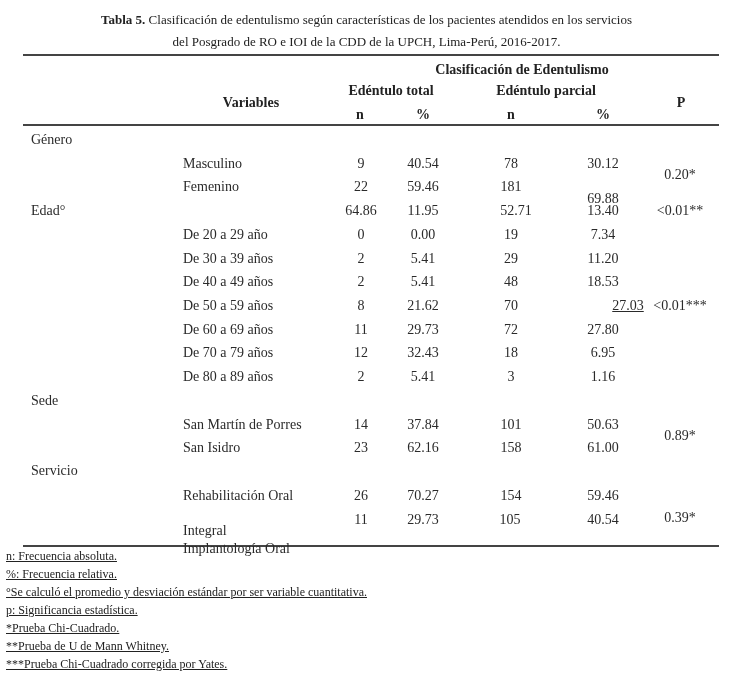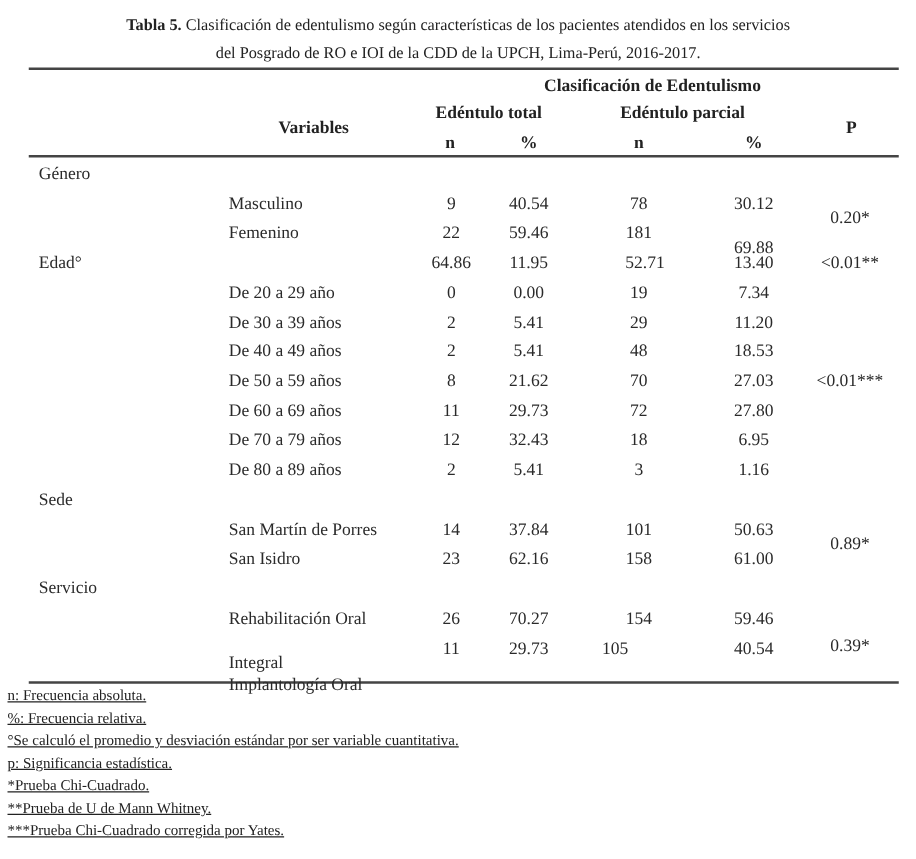"27.03" div.cell { left: 603px -> 628px; text-decoration: none -> underline }
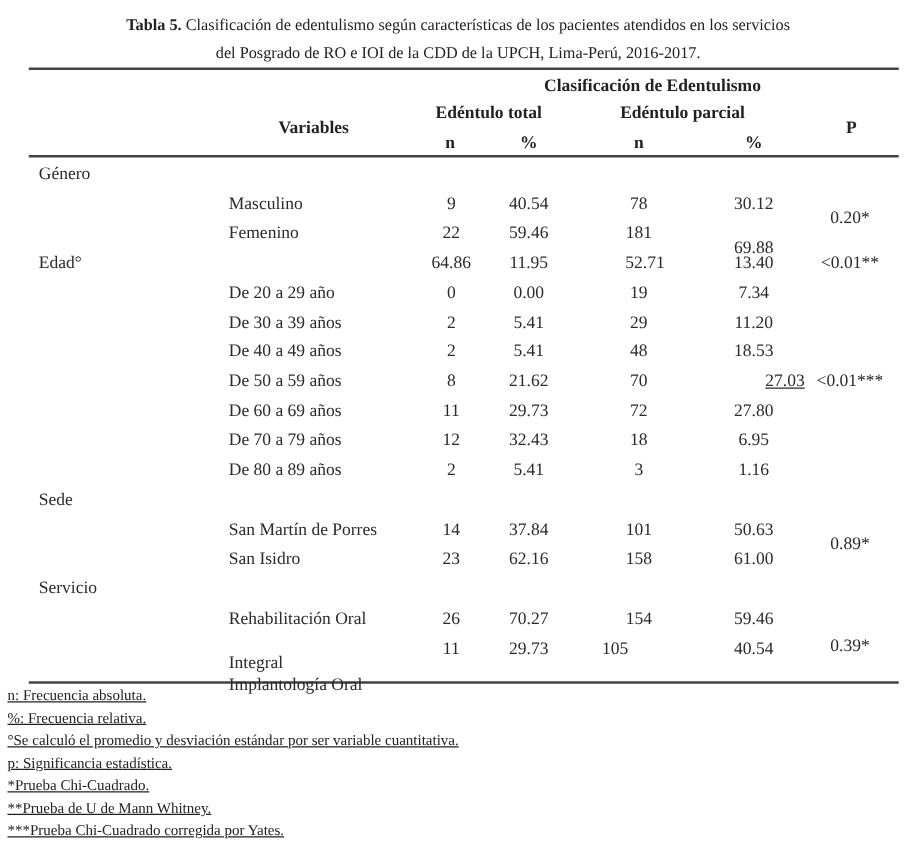"105" div.cell { left: 492px -> 510px }
